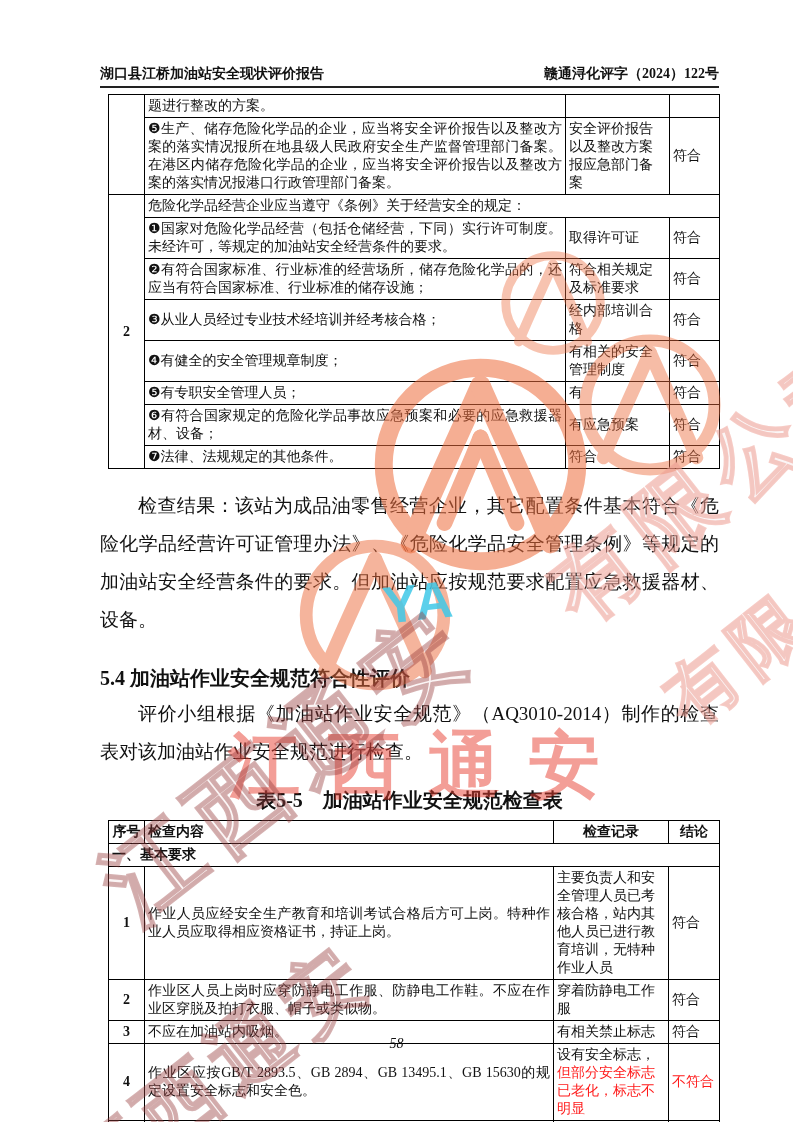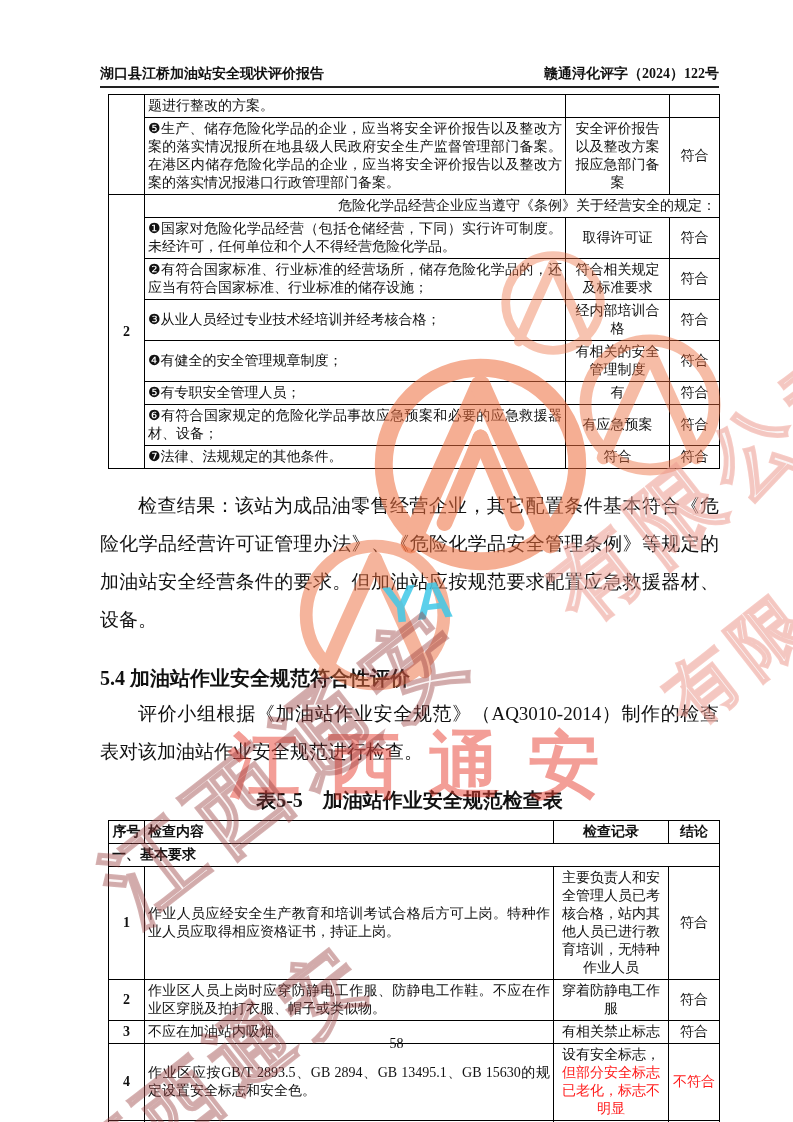"安全评价报告以及整改方案报应急部门备案" .cell-center { text-align: center -> left }
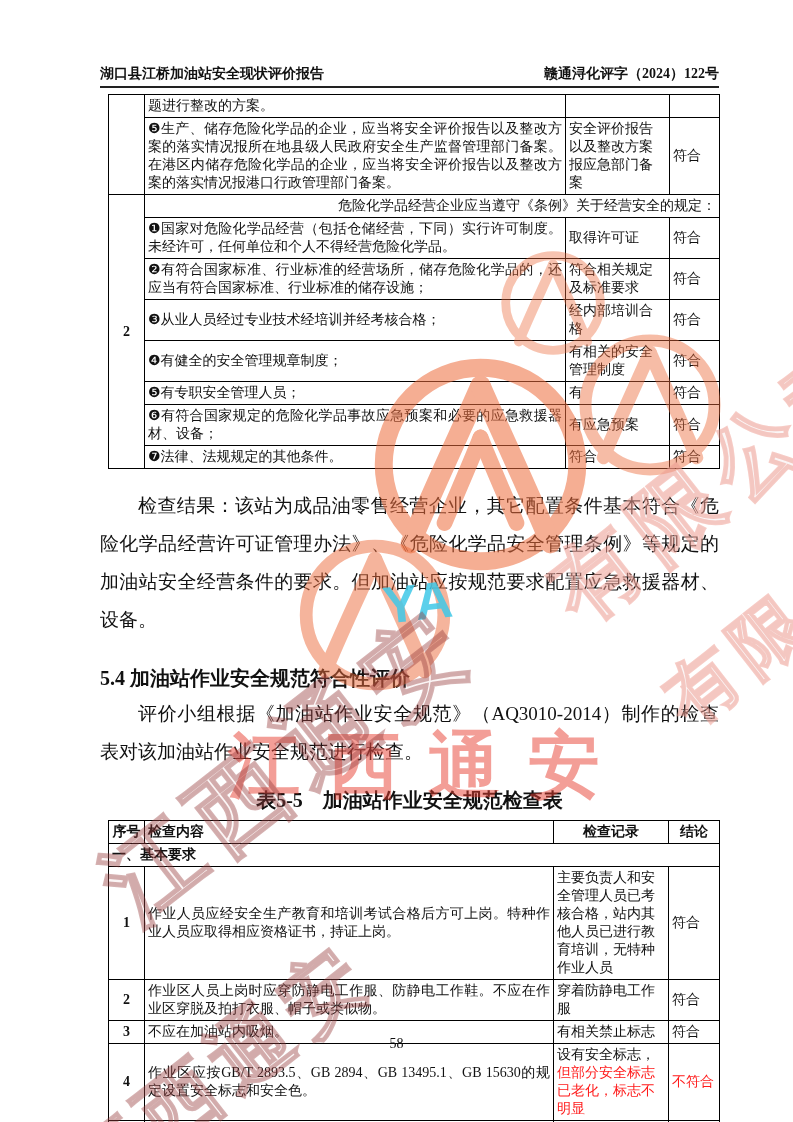"危险化学品经营企业应当遵守《条例》关于经营安全的规定：" .group-head { text-align: right -> left }
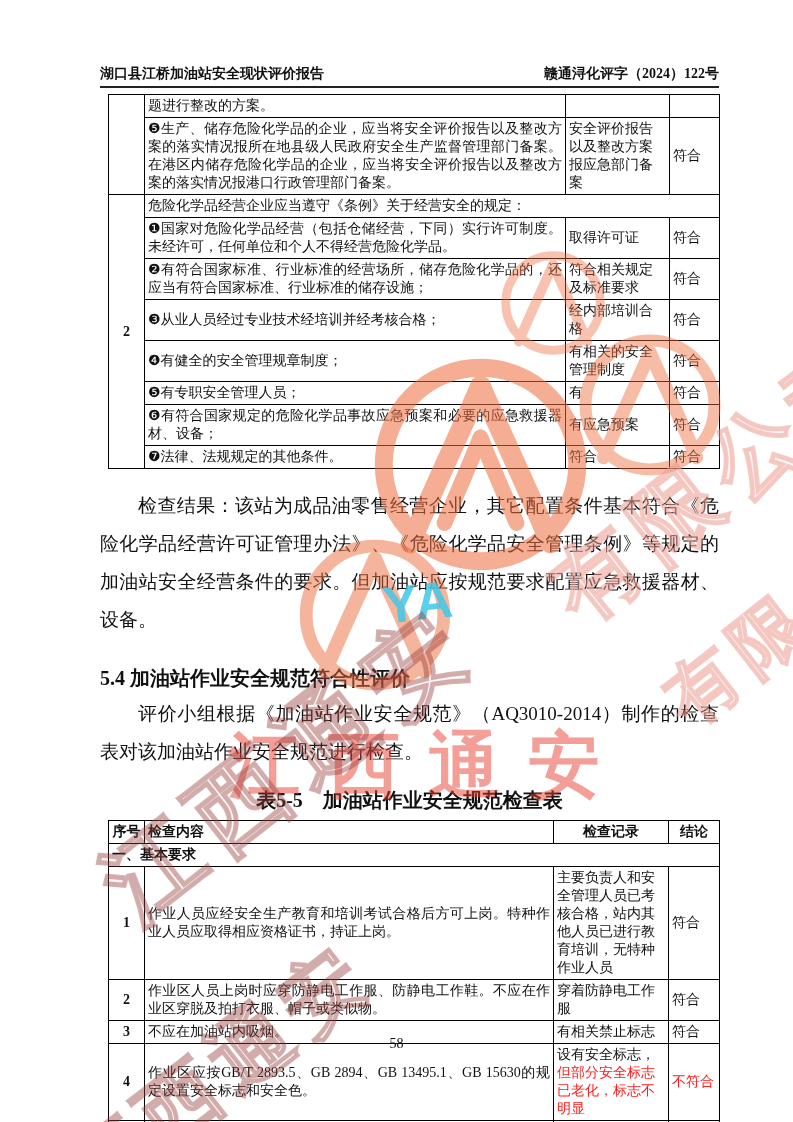"❶国家对危险化学品经营（包括仓储经营，下同）实行许可制度。未经许可，任何单位和个" td.cell-content { text: 任何单位和个人不得经营危险化学品 -> 等规定的加油站安全经营条件的要求 }
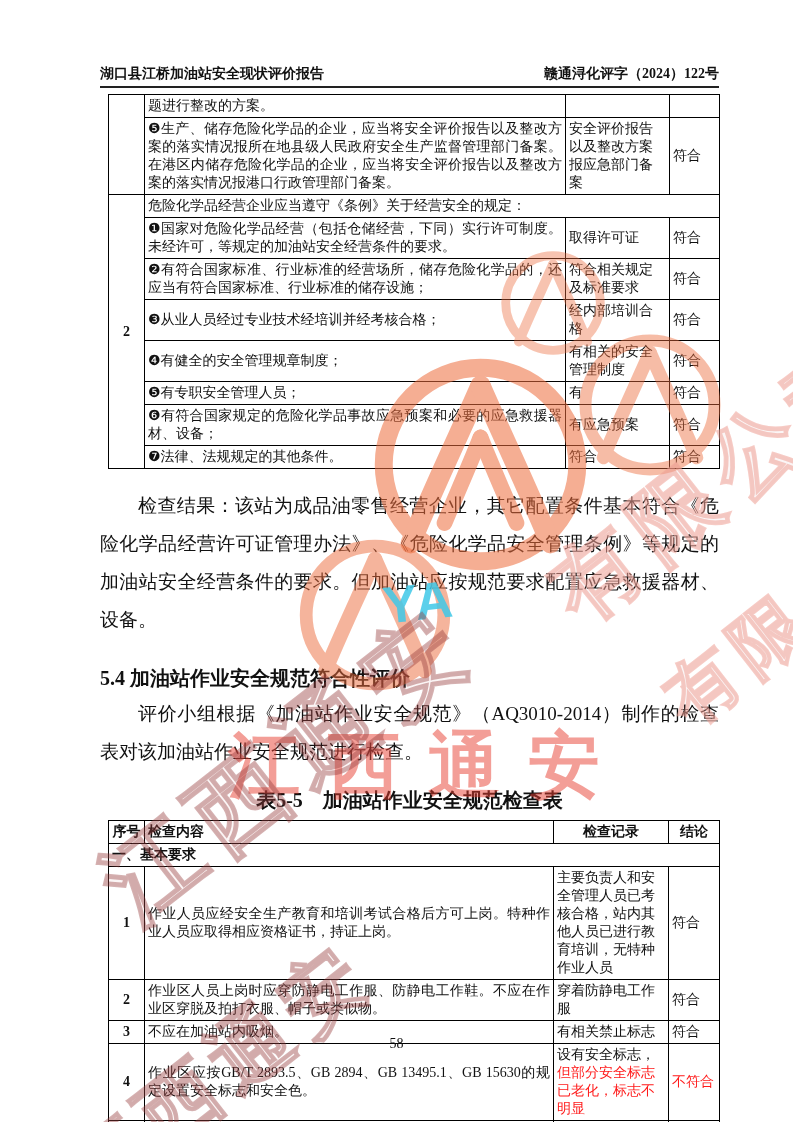"58" .page-number { font-style: none -> italic }
